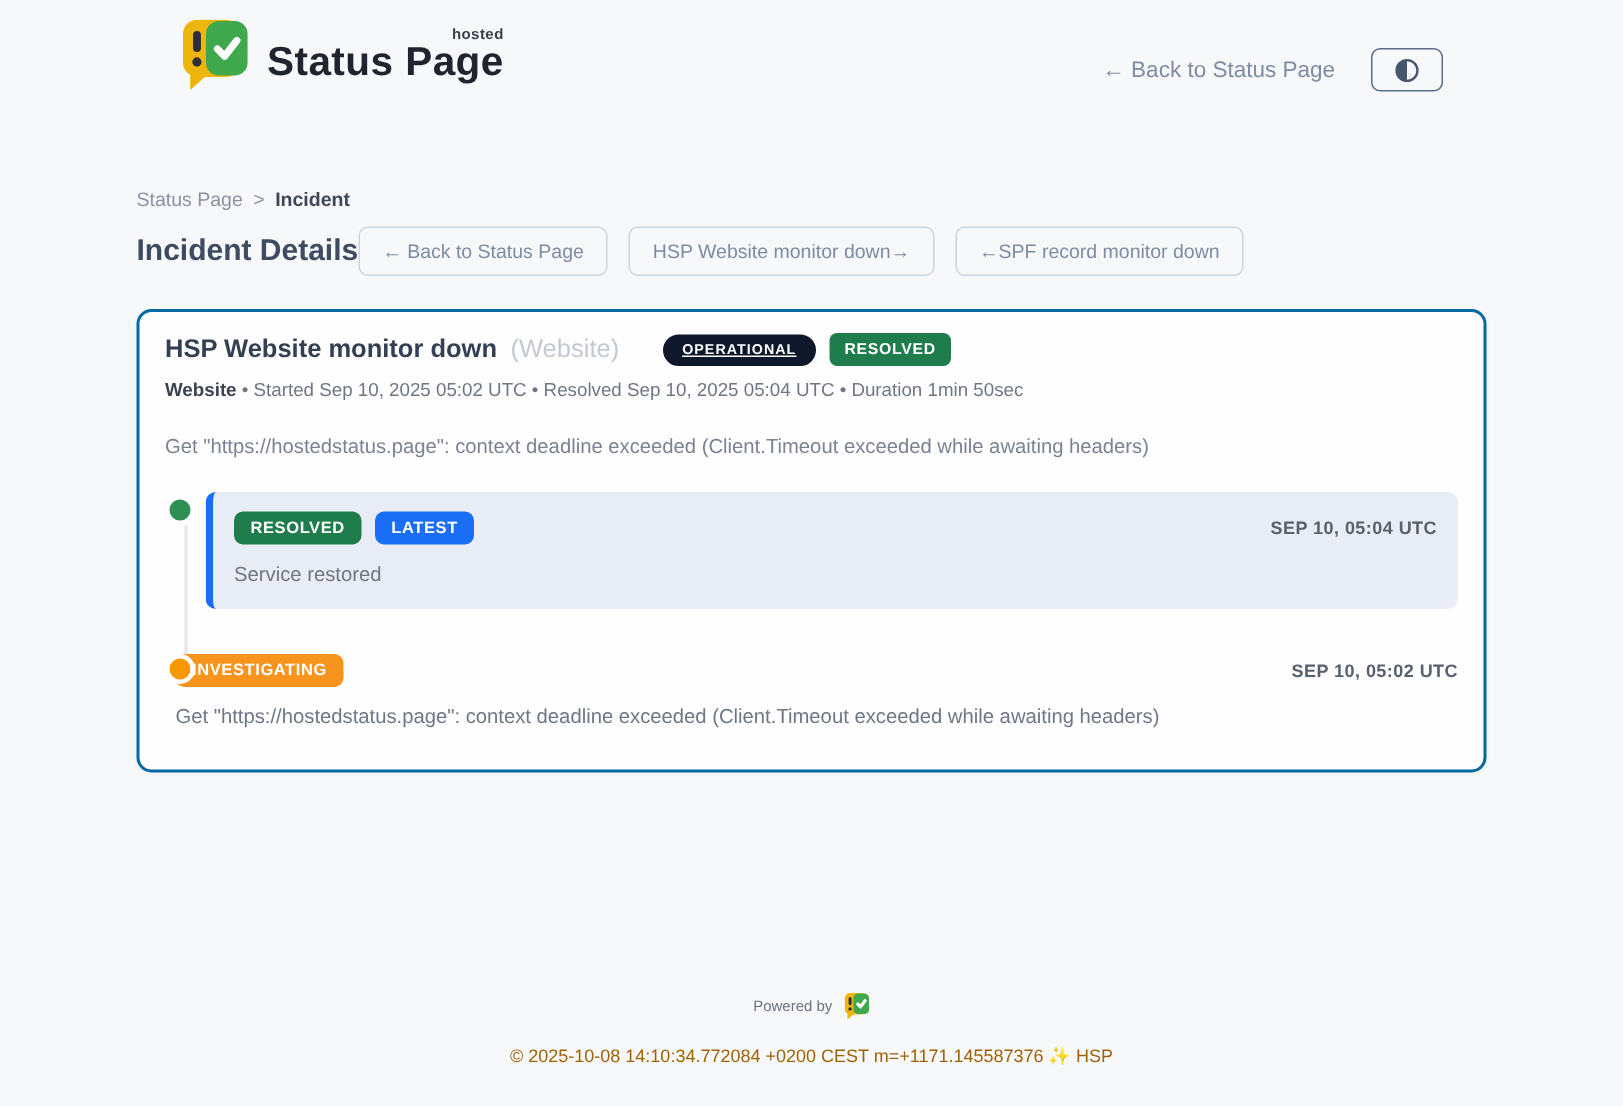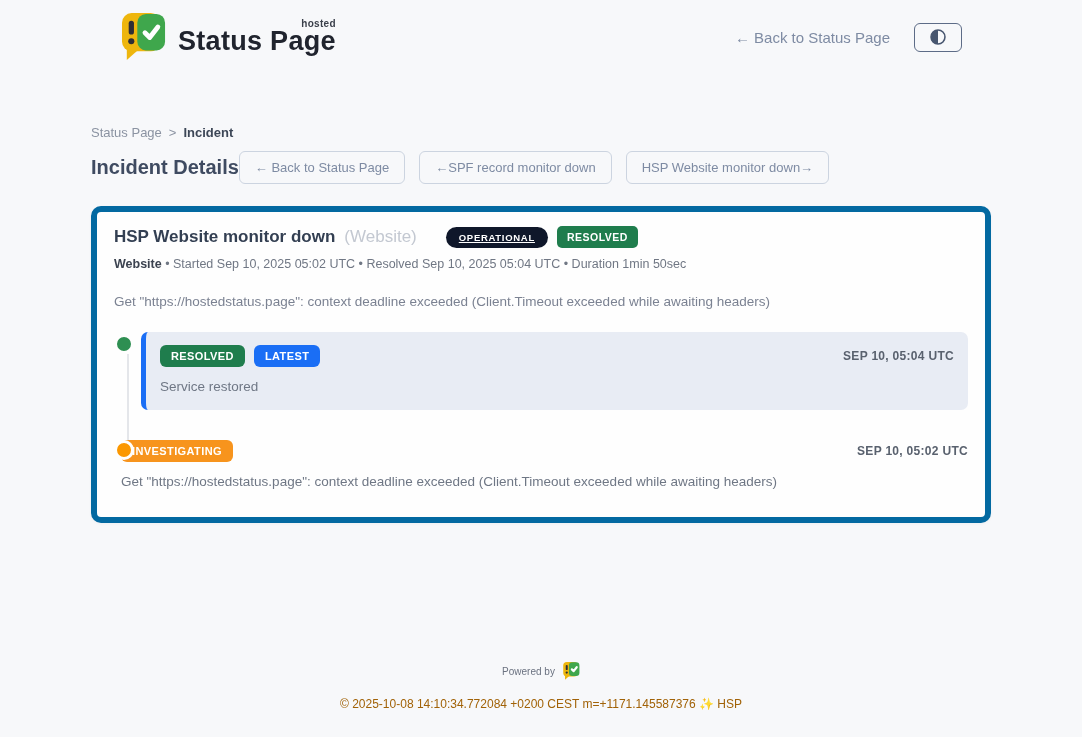"hosted" .site-header { align-items: center -> flex-end }
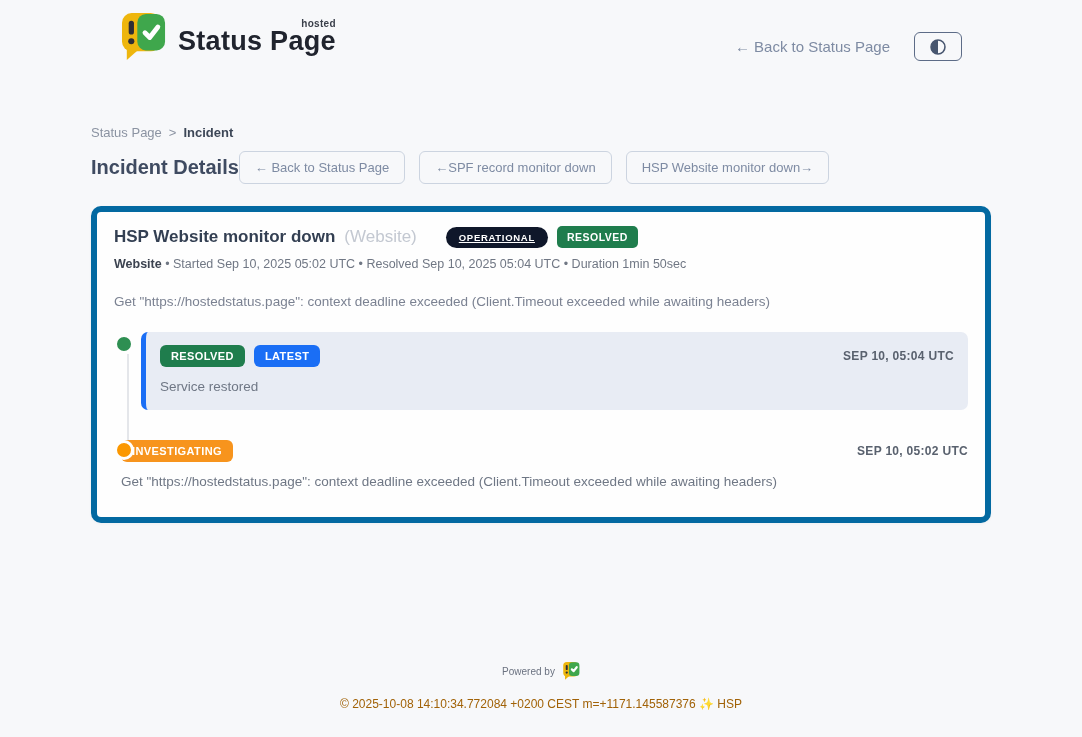"←SPF record monitor down" button.btn { order: before "HSP Website monitor down→" -> after "HSP Website monitor down→" }
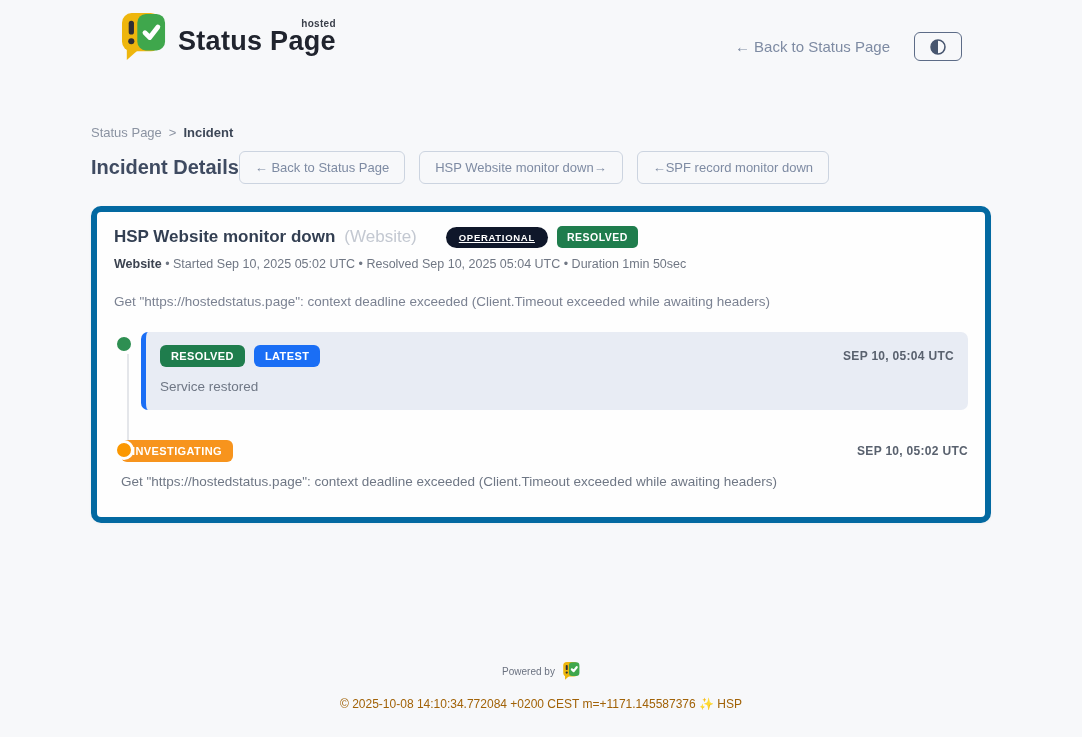"HSP Website monitor down" .card { border: 6px solid #0369a1 -> 2px solid #0369a1 }
